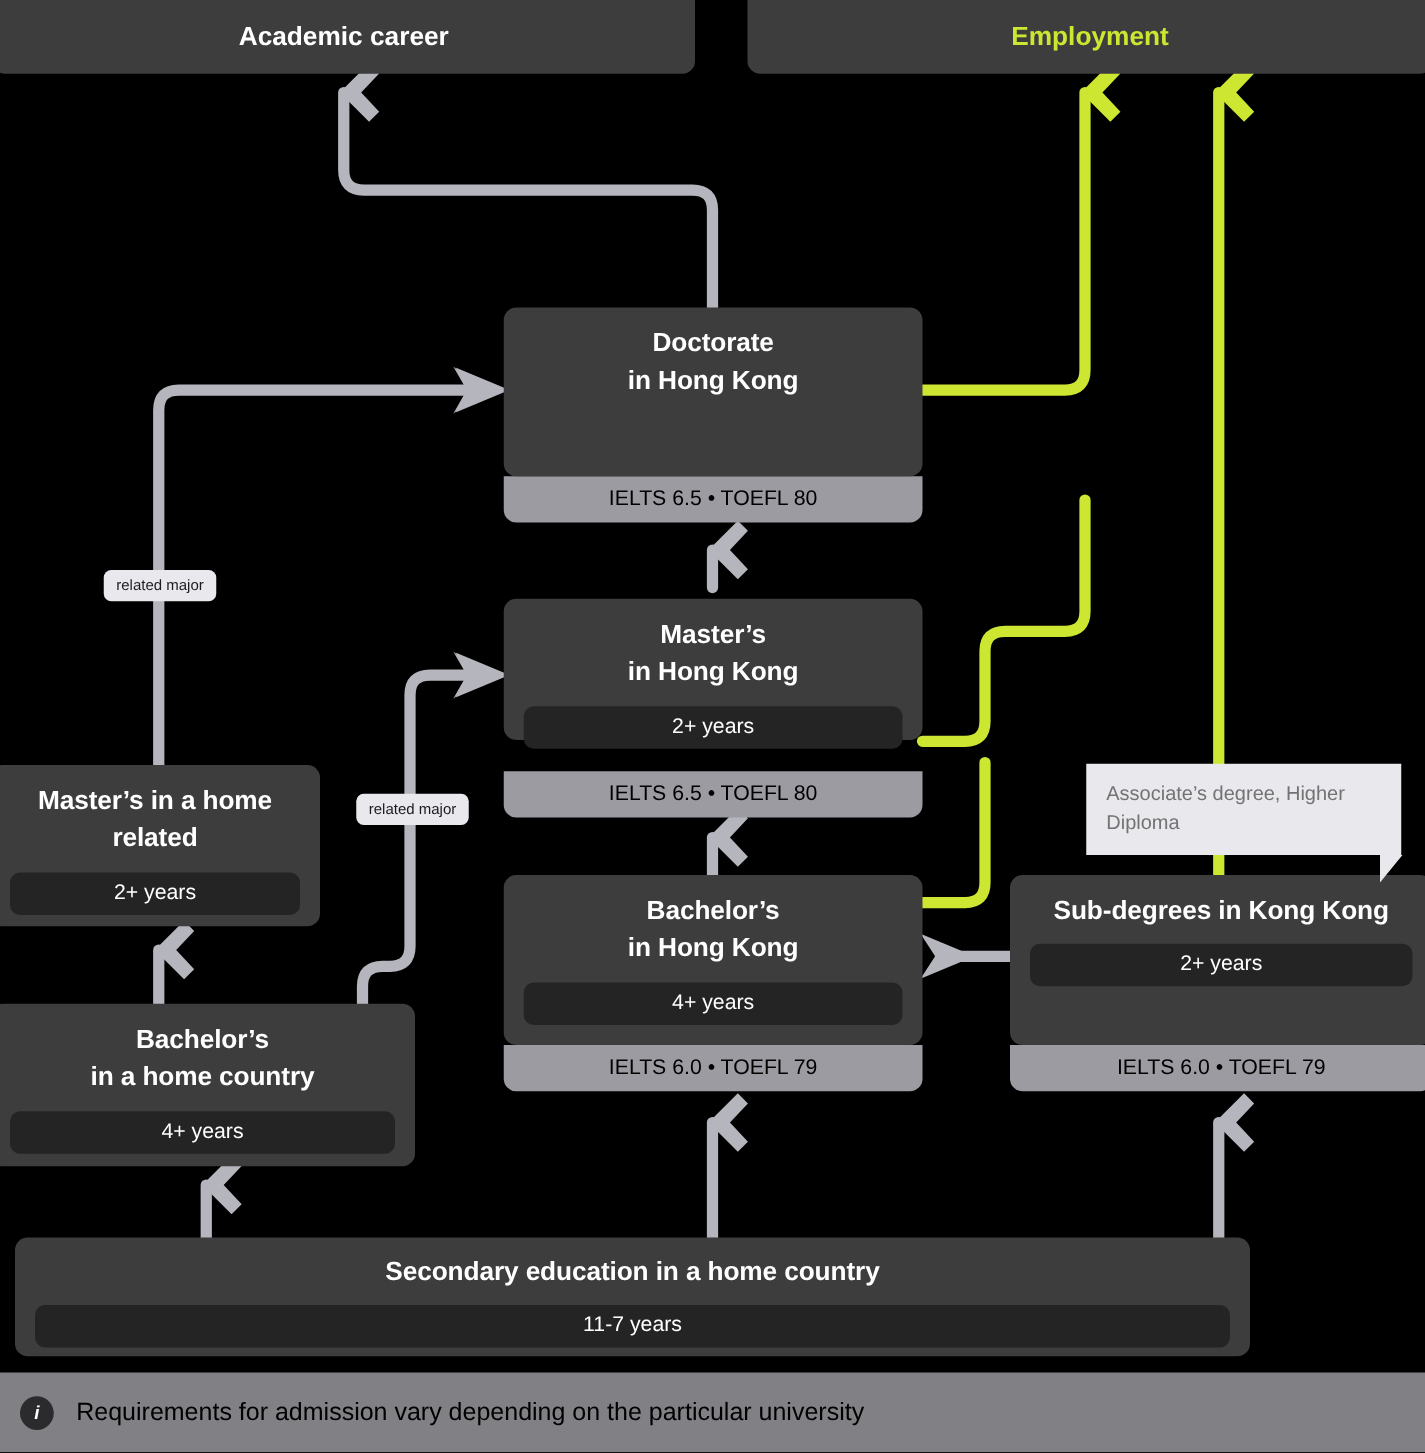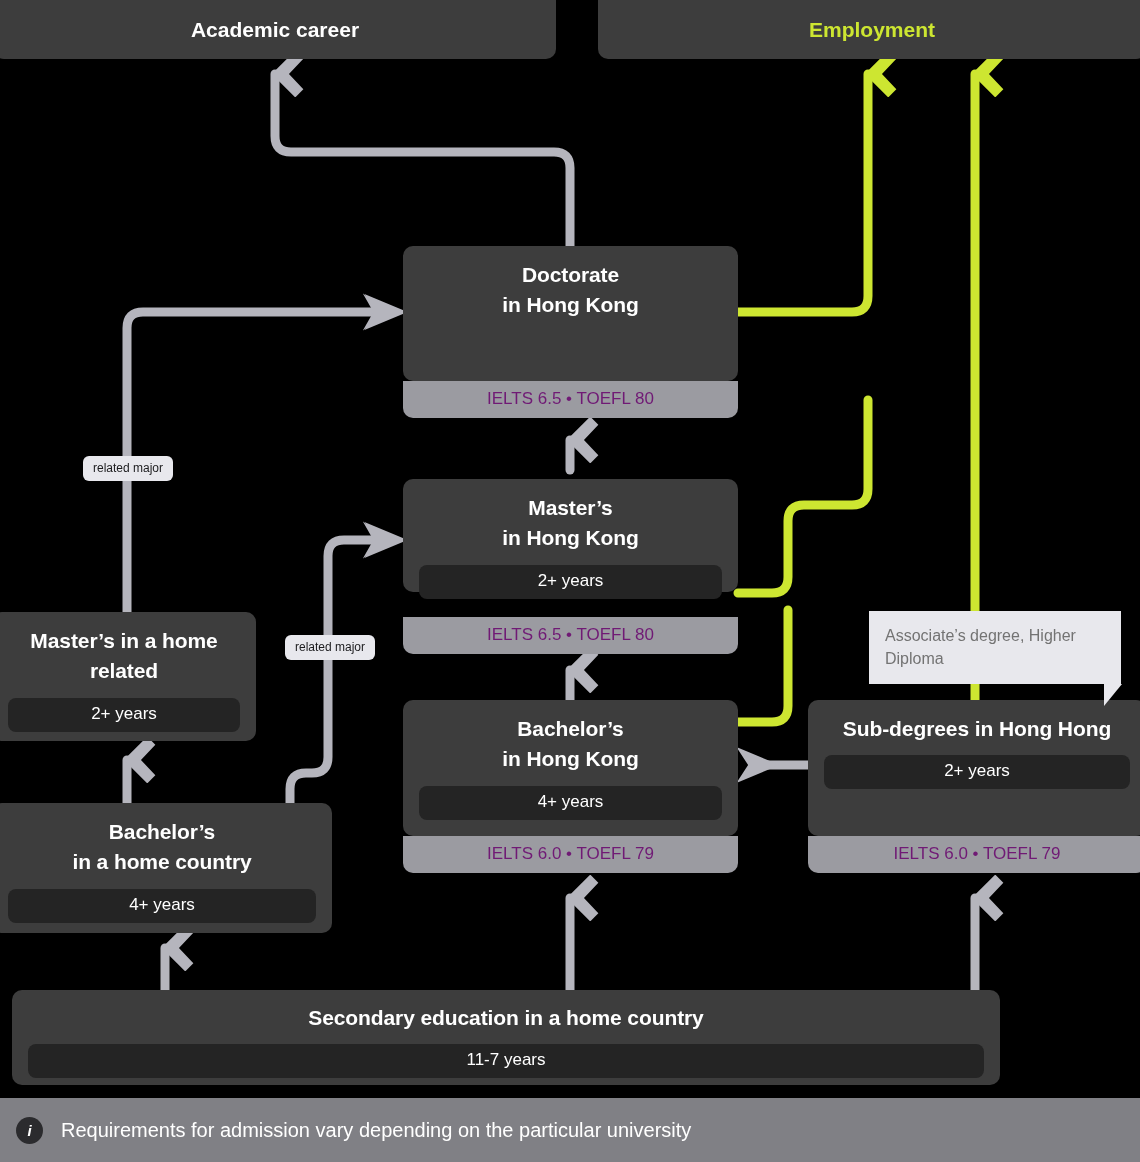"IELTS 6.5 • TOEFL 80" .reqbar { color: #701a75 -> #000000 }
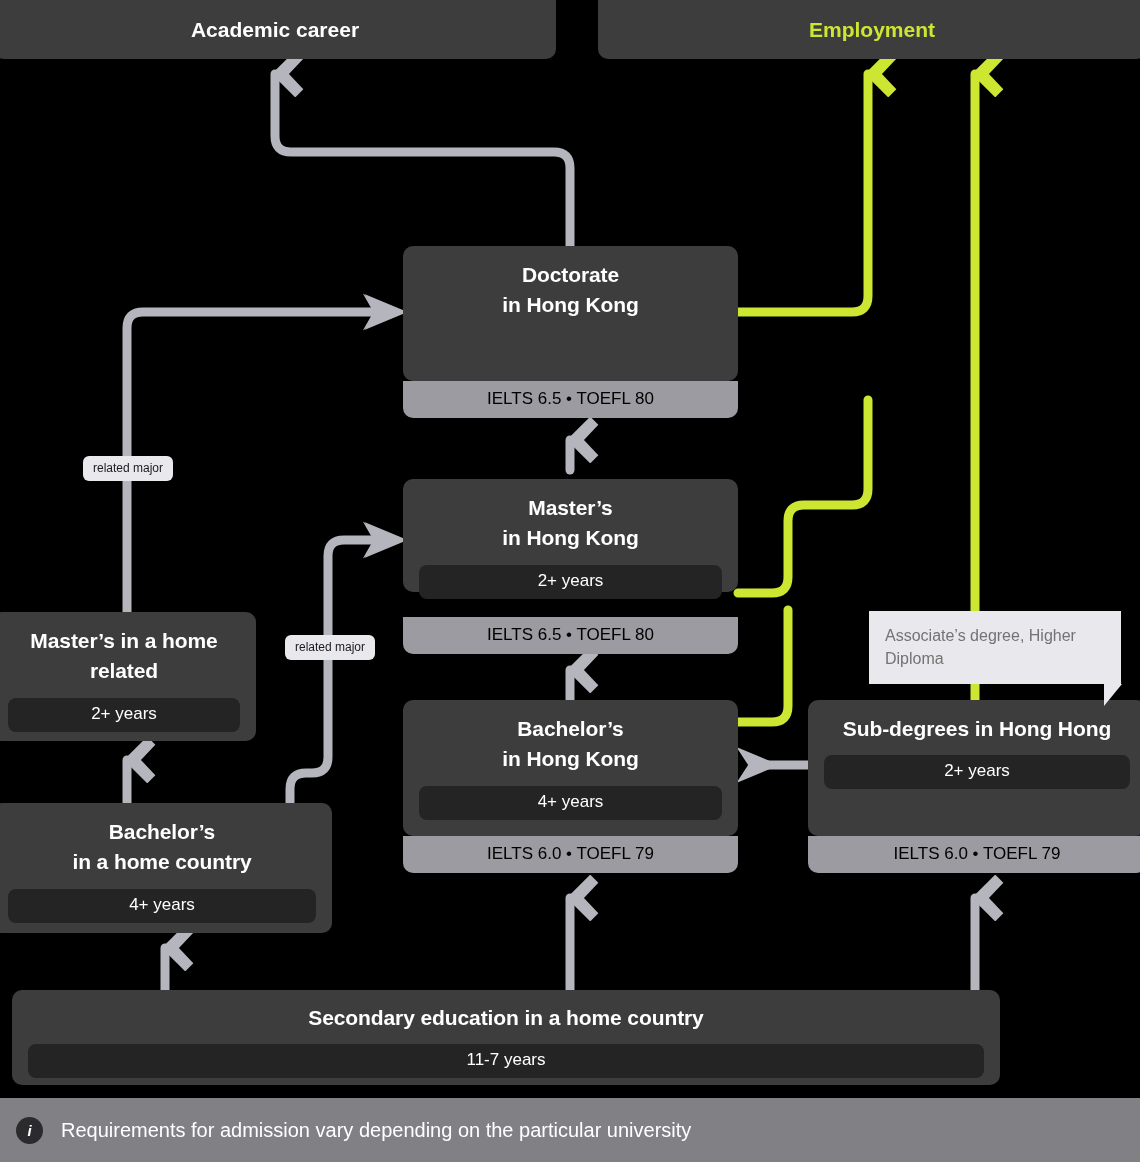"Sub-degrees in Hong Hong" div.title { text: Hong Hong -> Kong Kong }
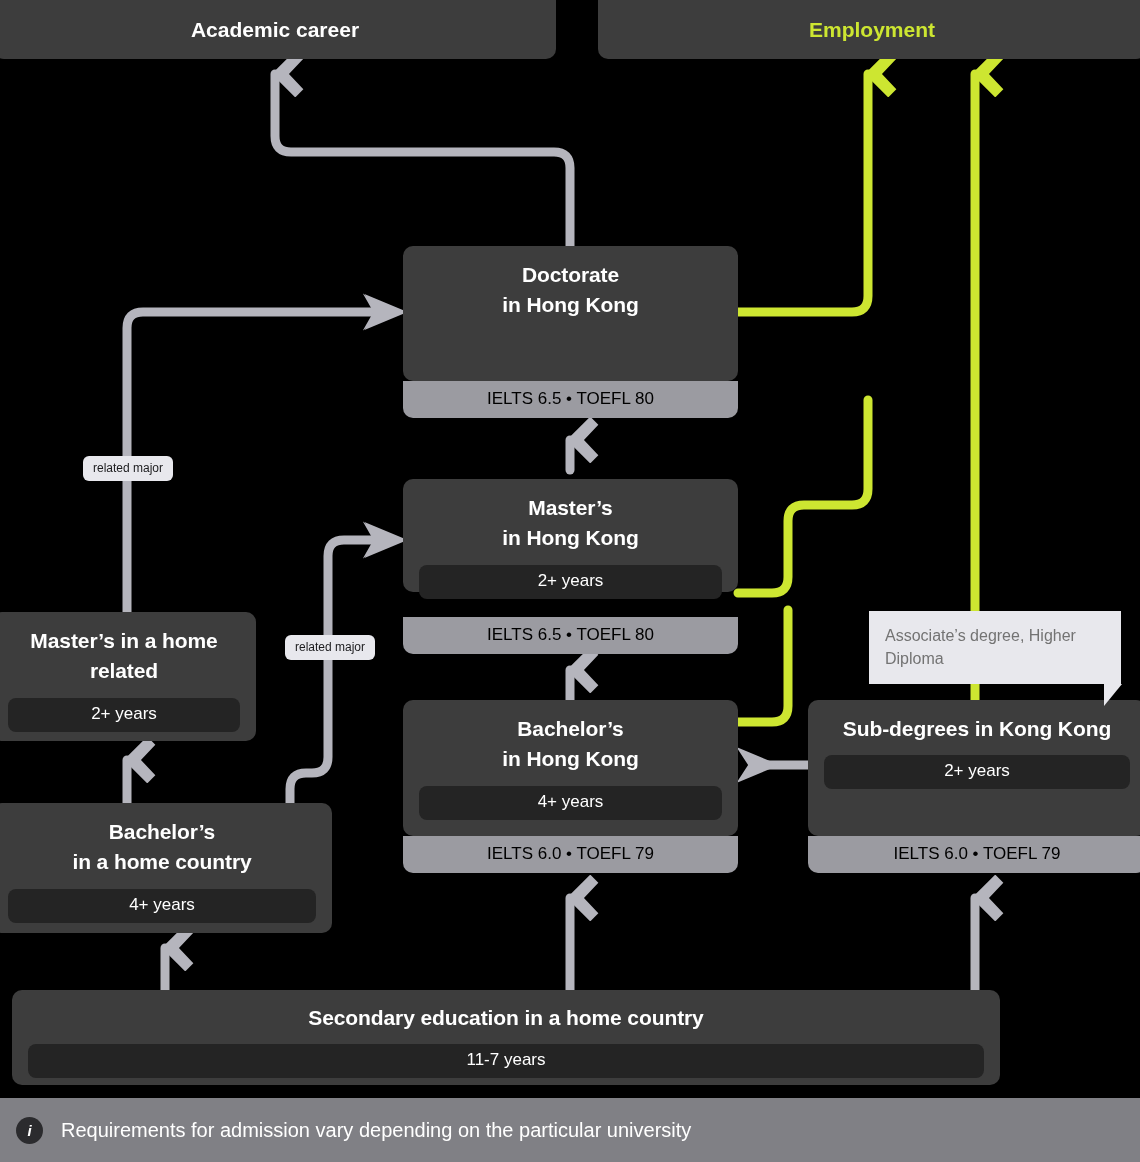"Requirements for admission vary" #footer .txt { color: #ffffff -> #000000 }
